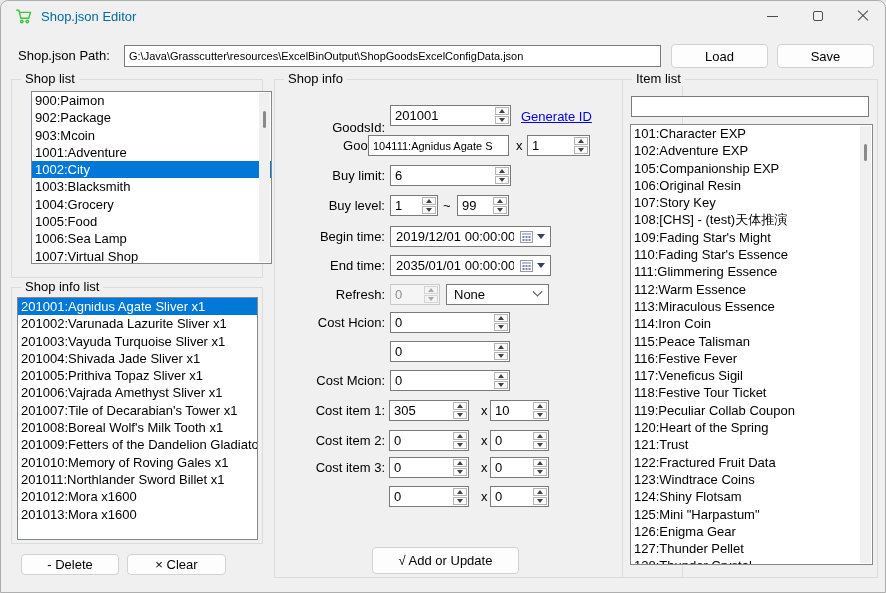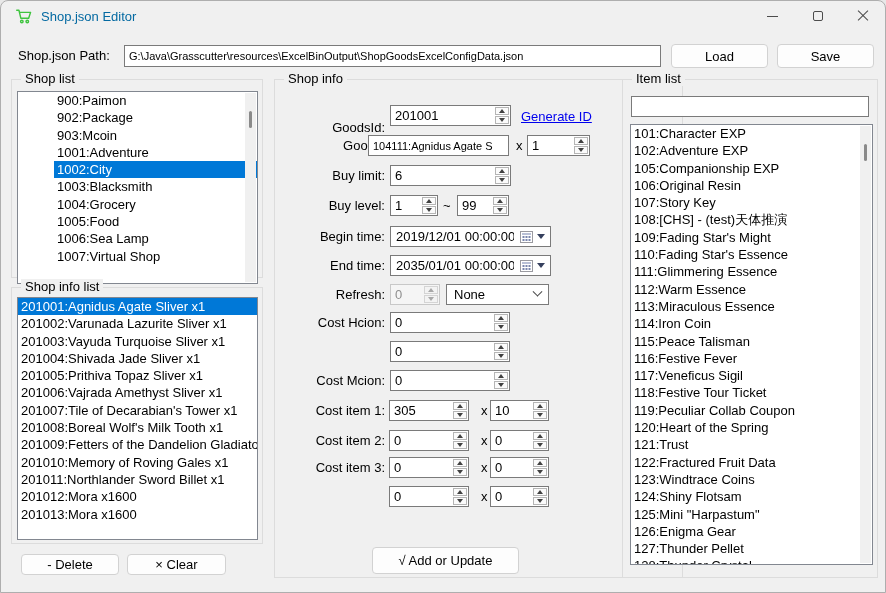"900:Paimon" div.listbox { height: 193px -> 173px; left: 5px -> 19px; padding-left: 36px -> none }
